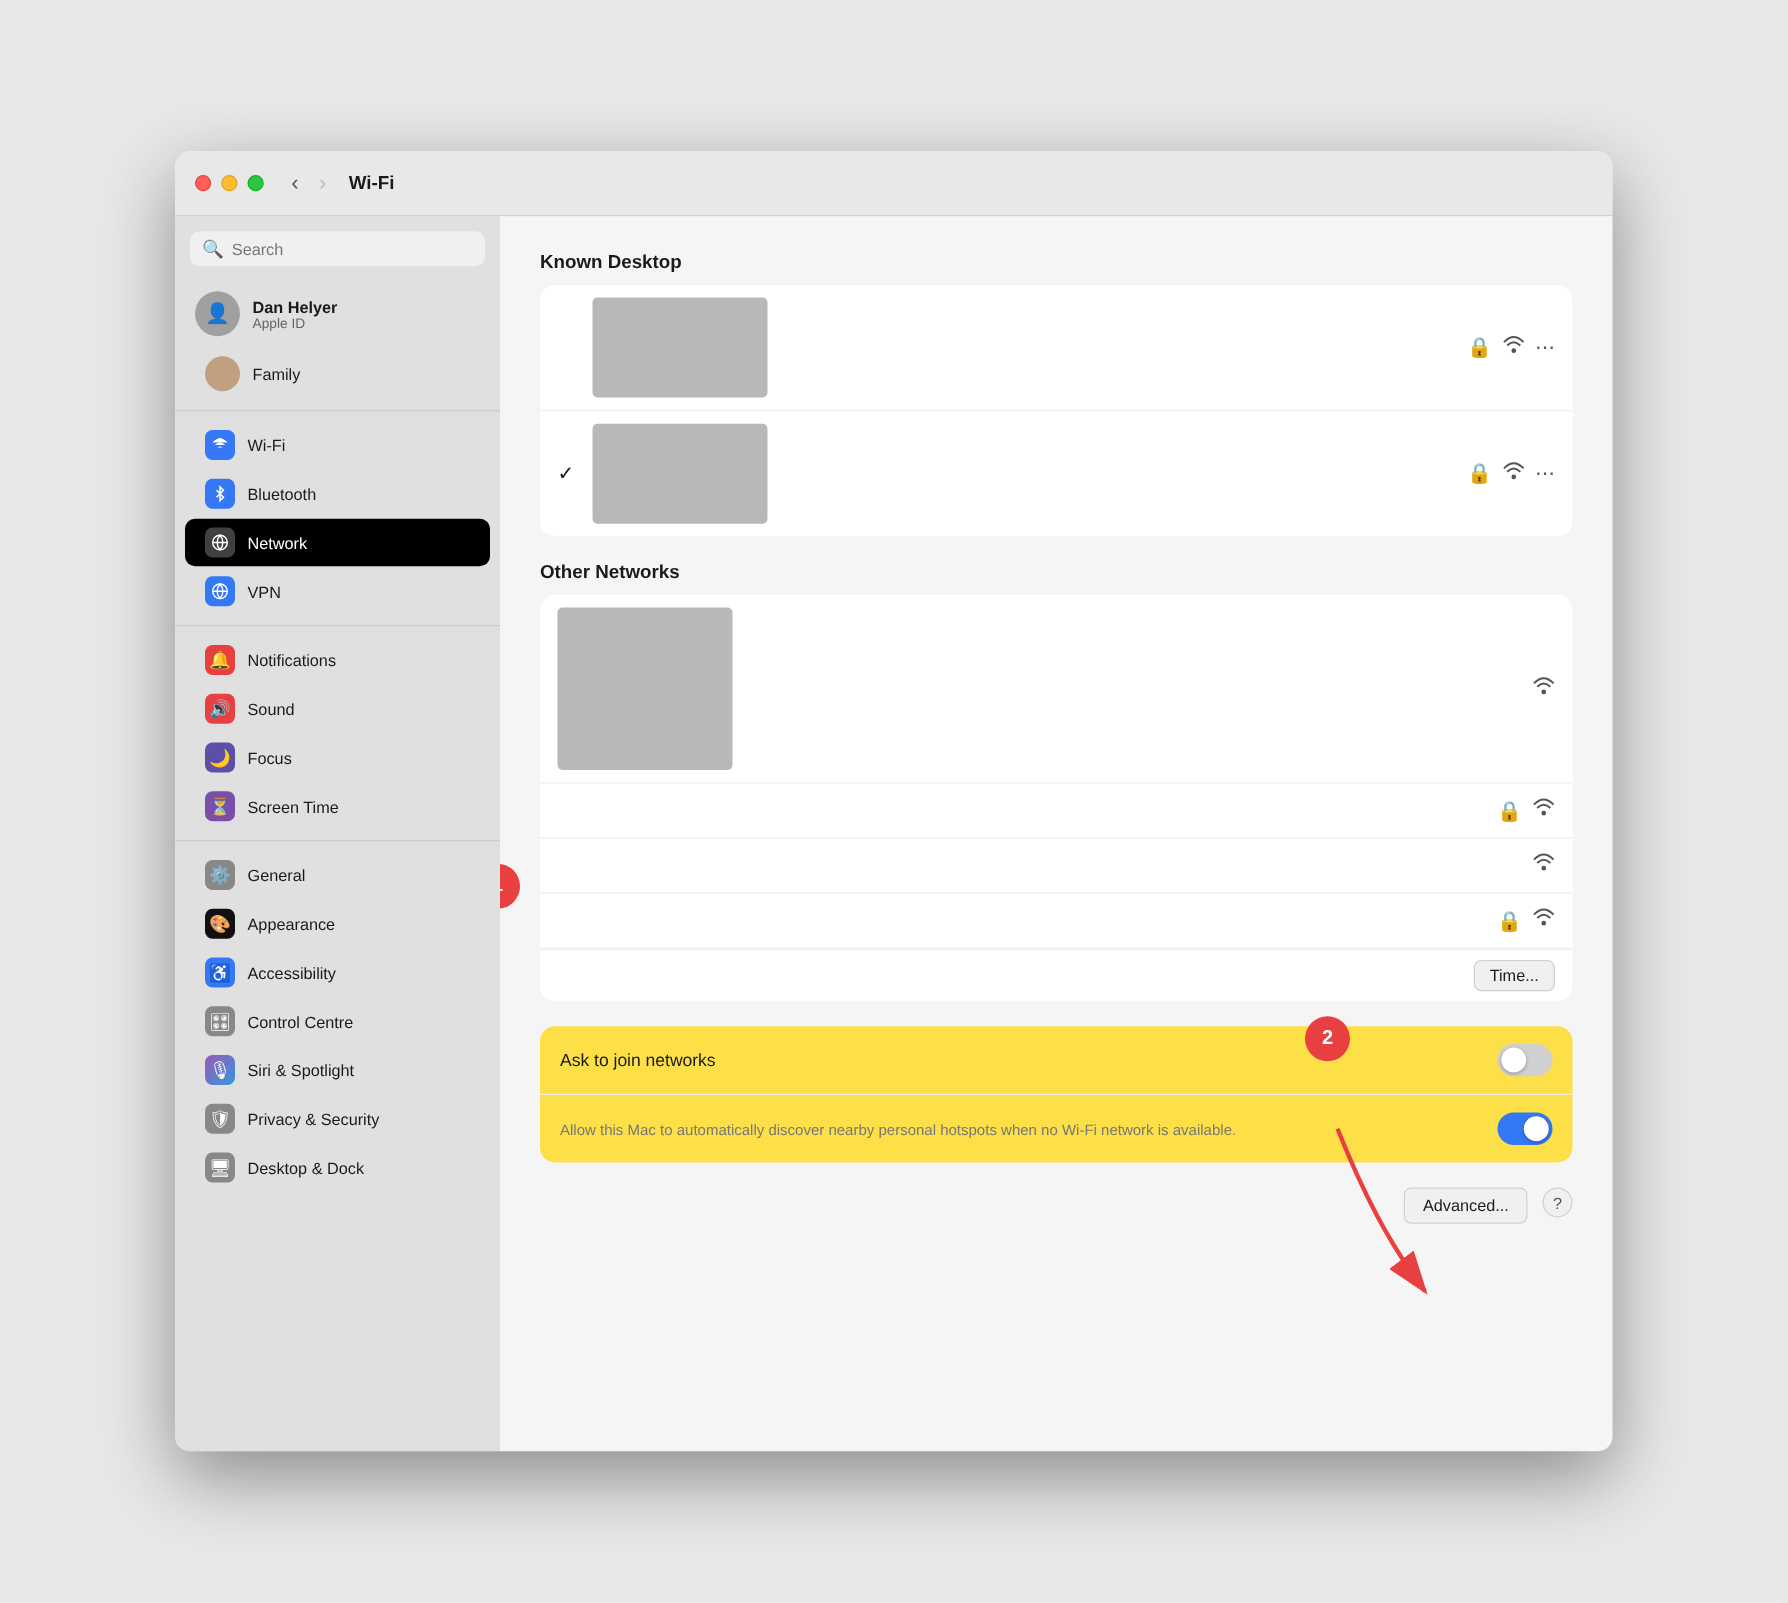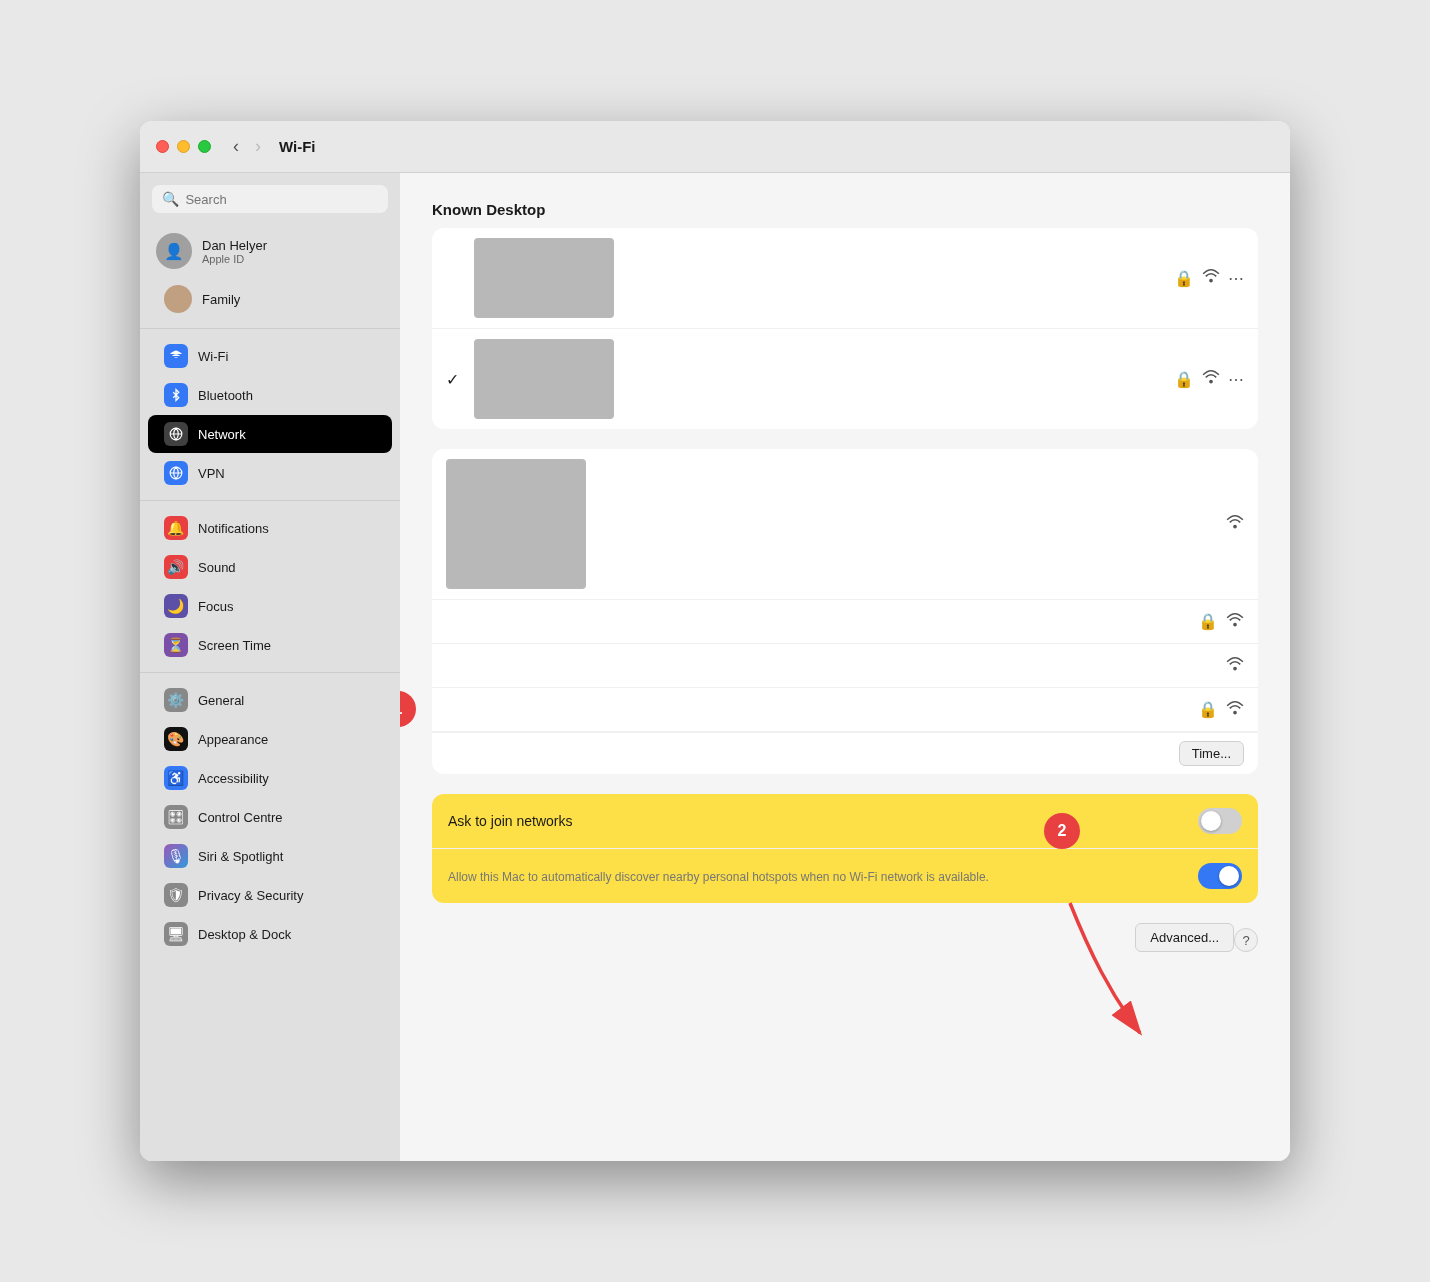"Dan Helyer" .user-name { font-weight: 400 -> 700 }
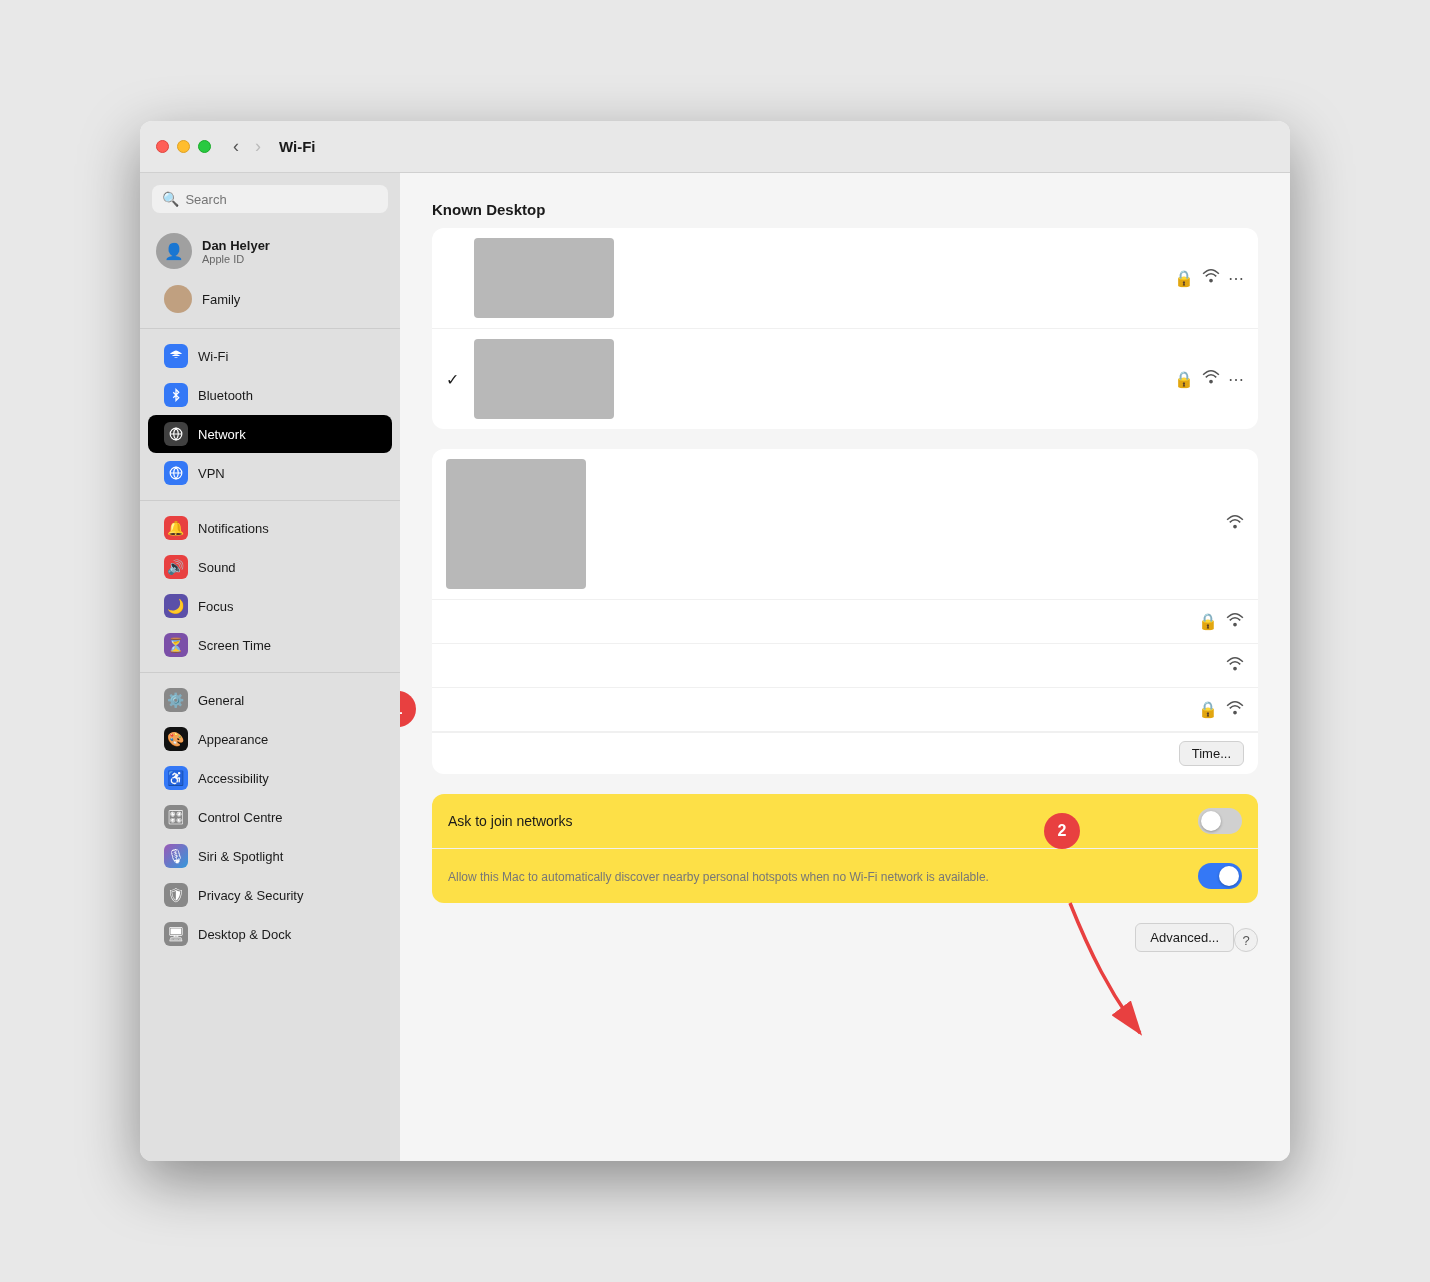"Other Networks" div.section-title { html: none -> <div>Other Networks</div> }
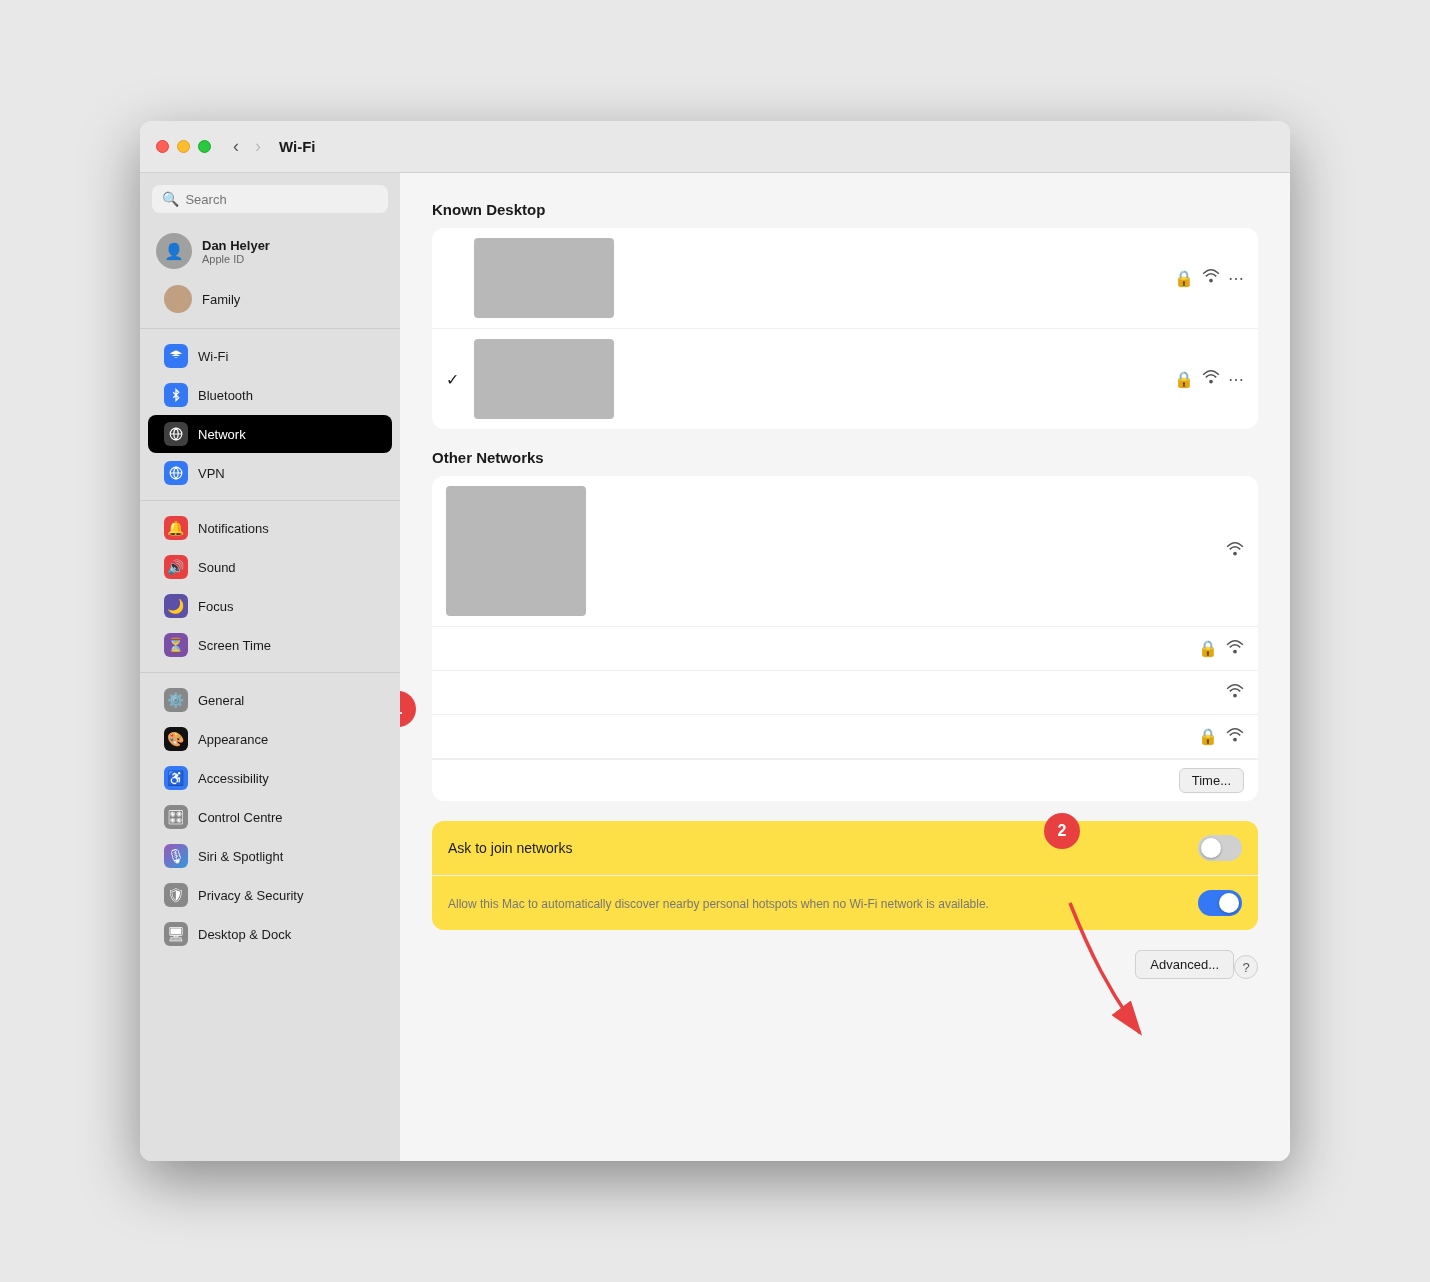"Advanced..." .bottom-bar { align-items: flex-end -> flex-start; gap: none -> 12px }
